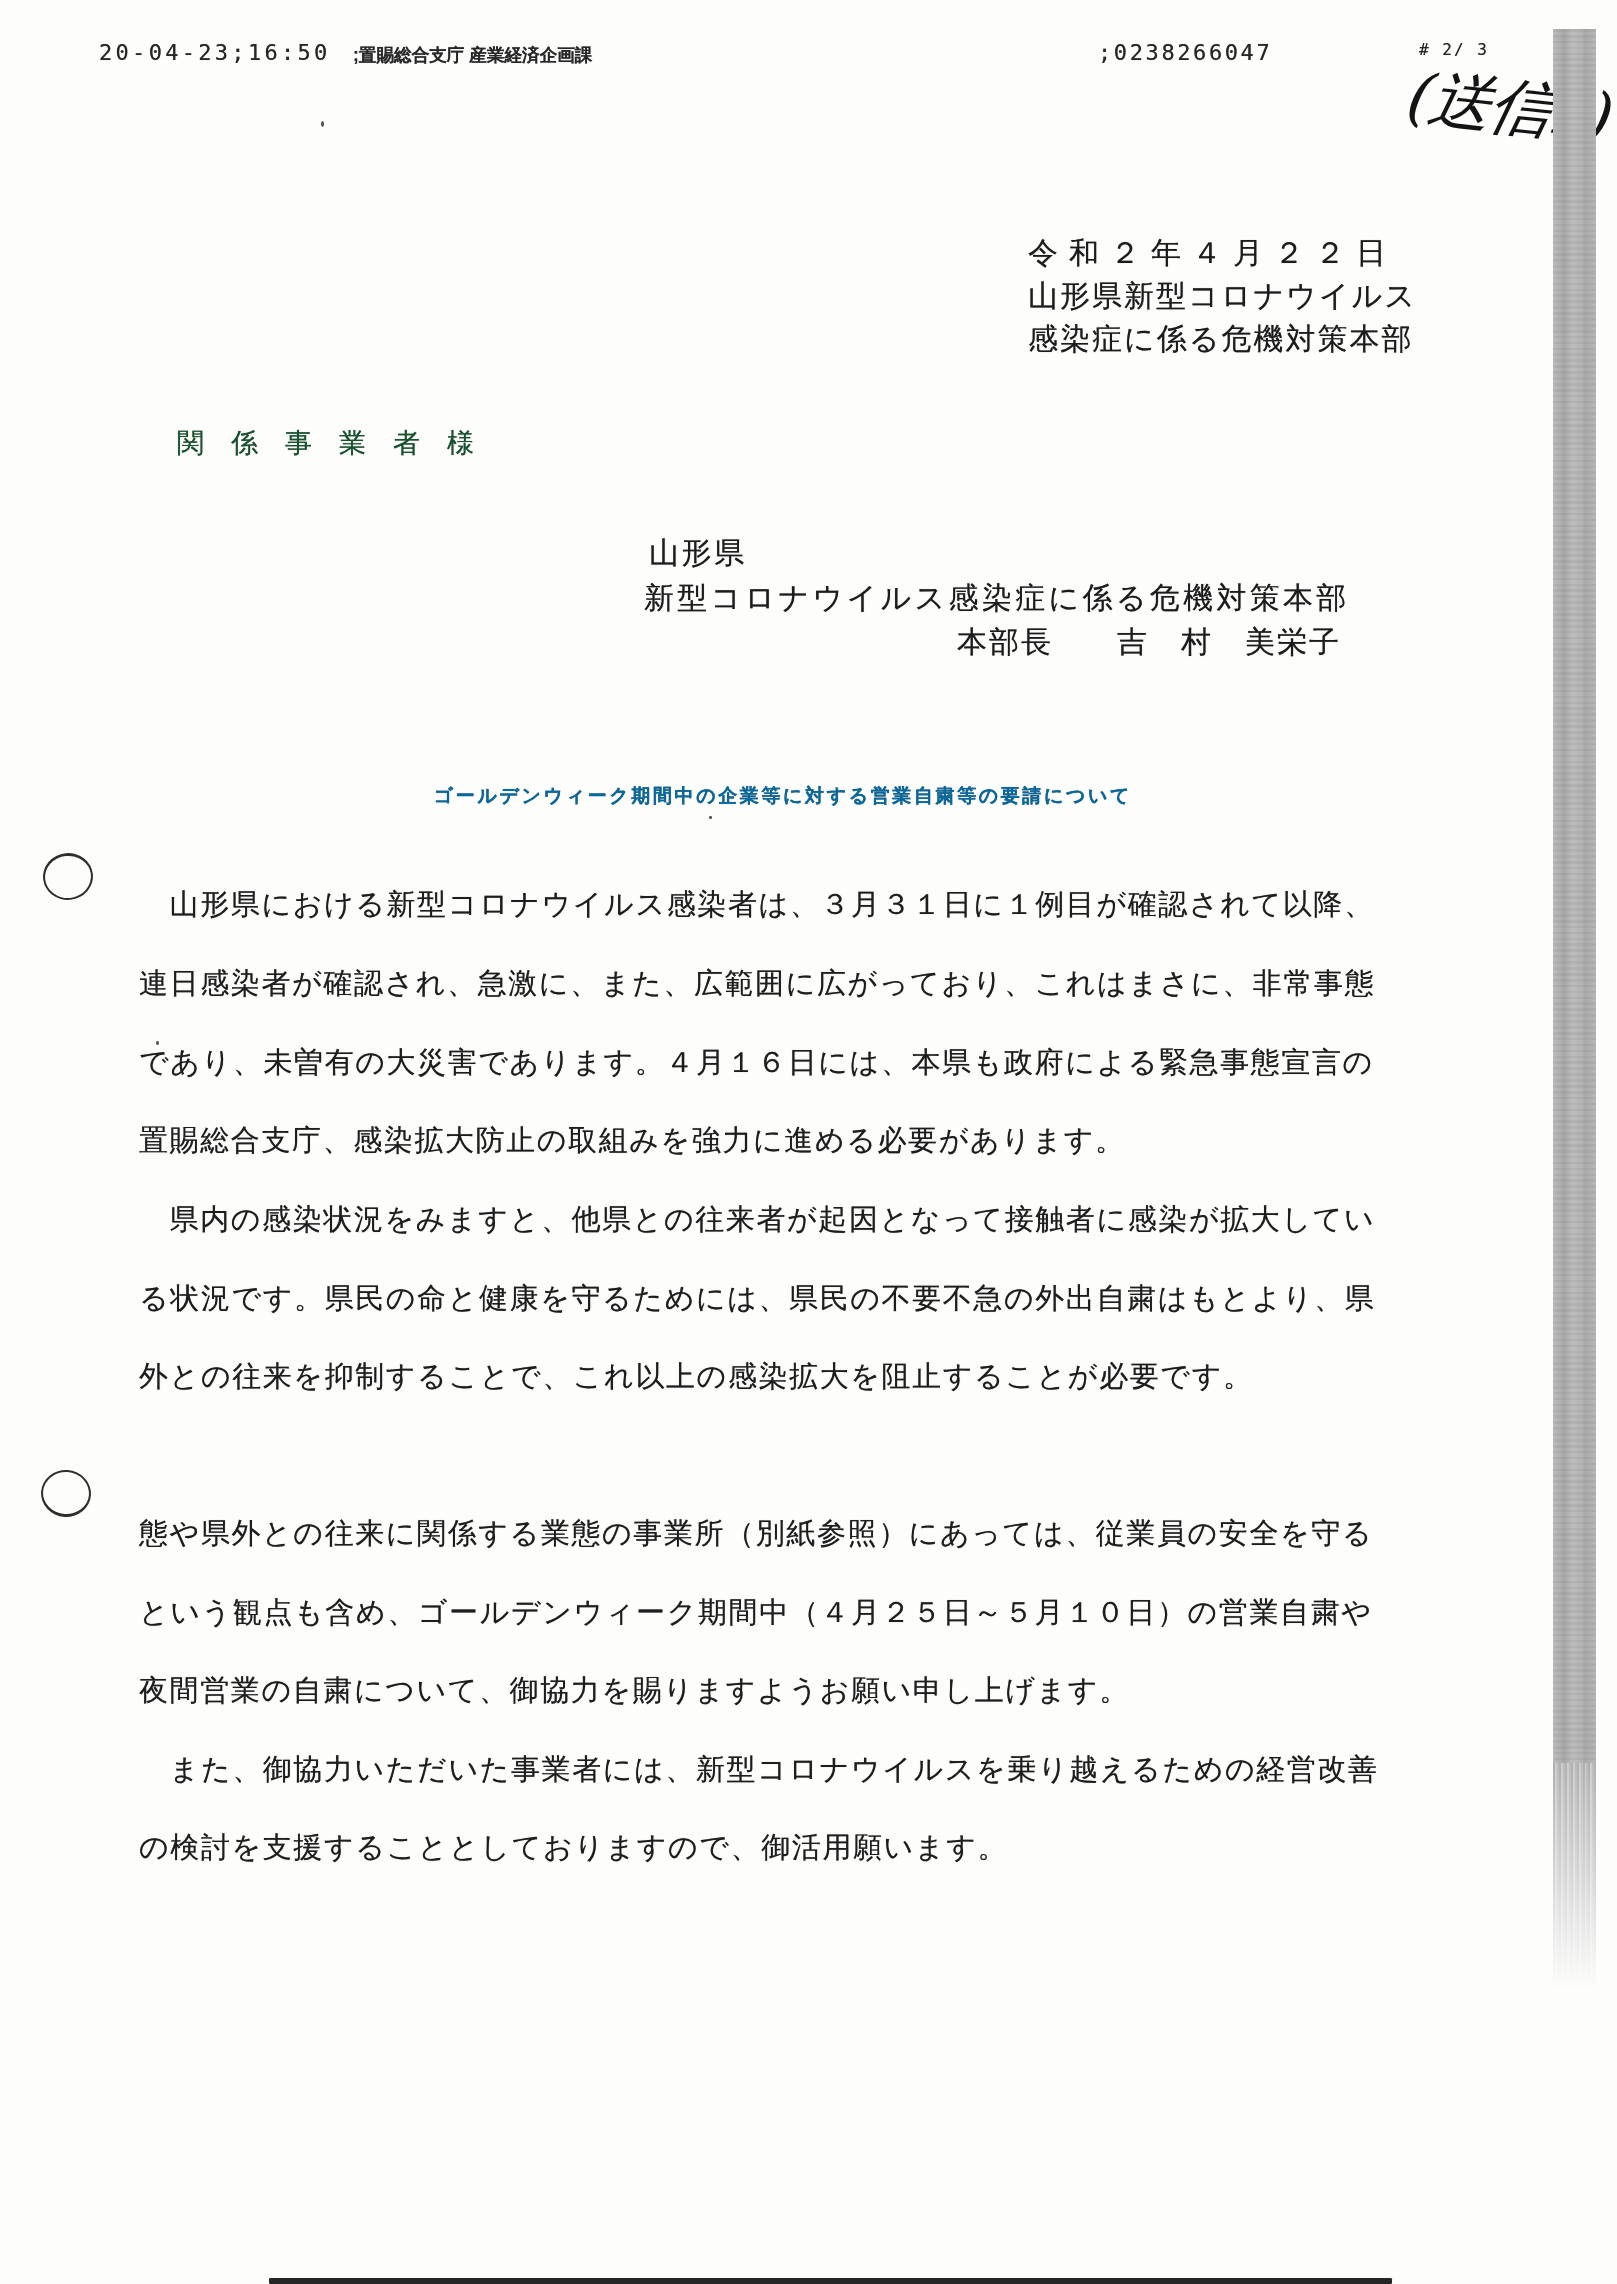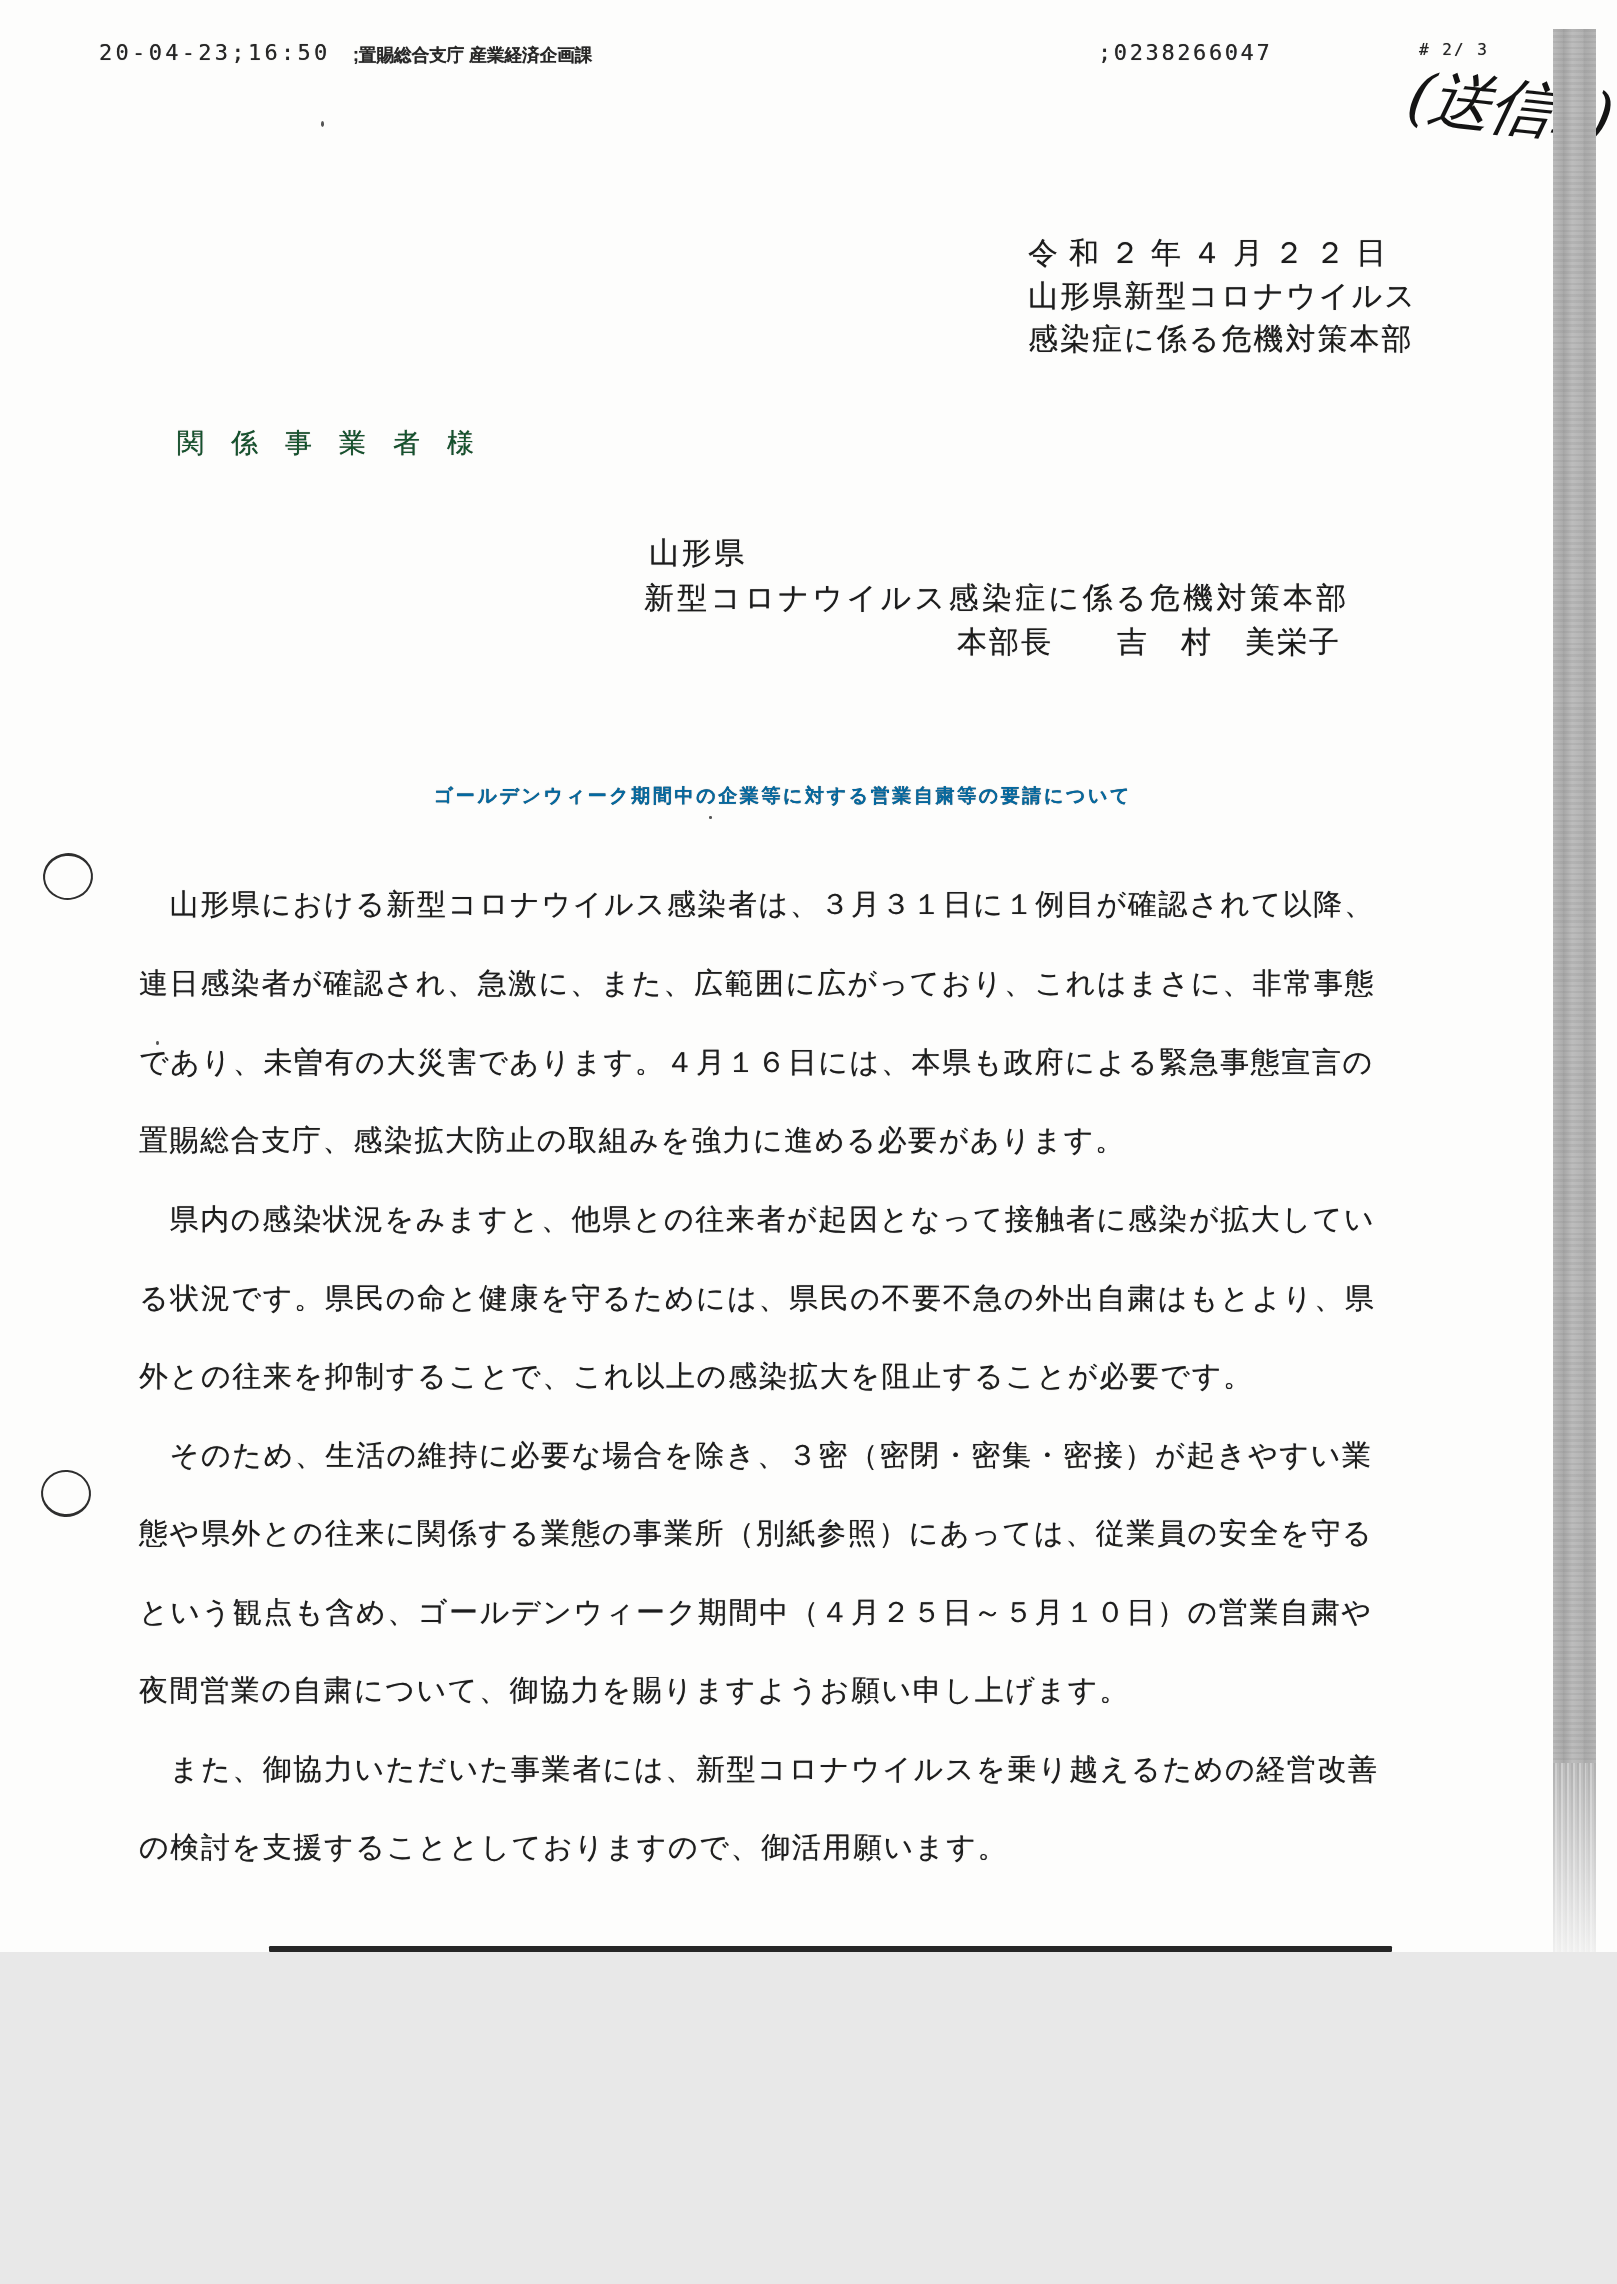"20-04-23;16:50" .page { height: 1952px -> 2284px }
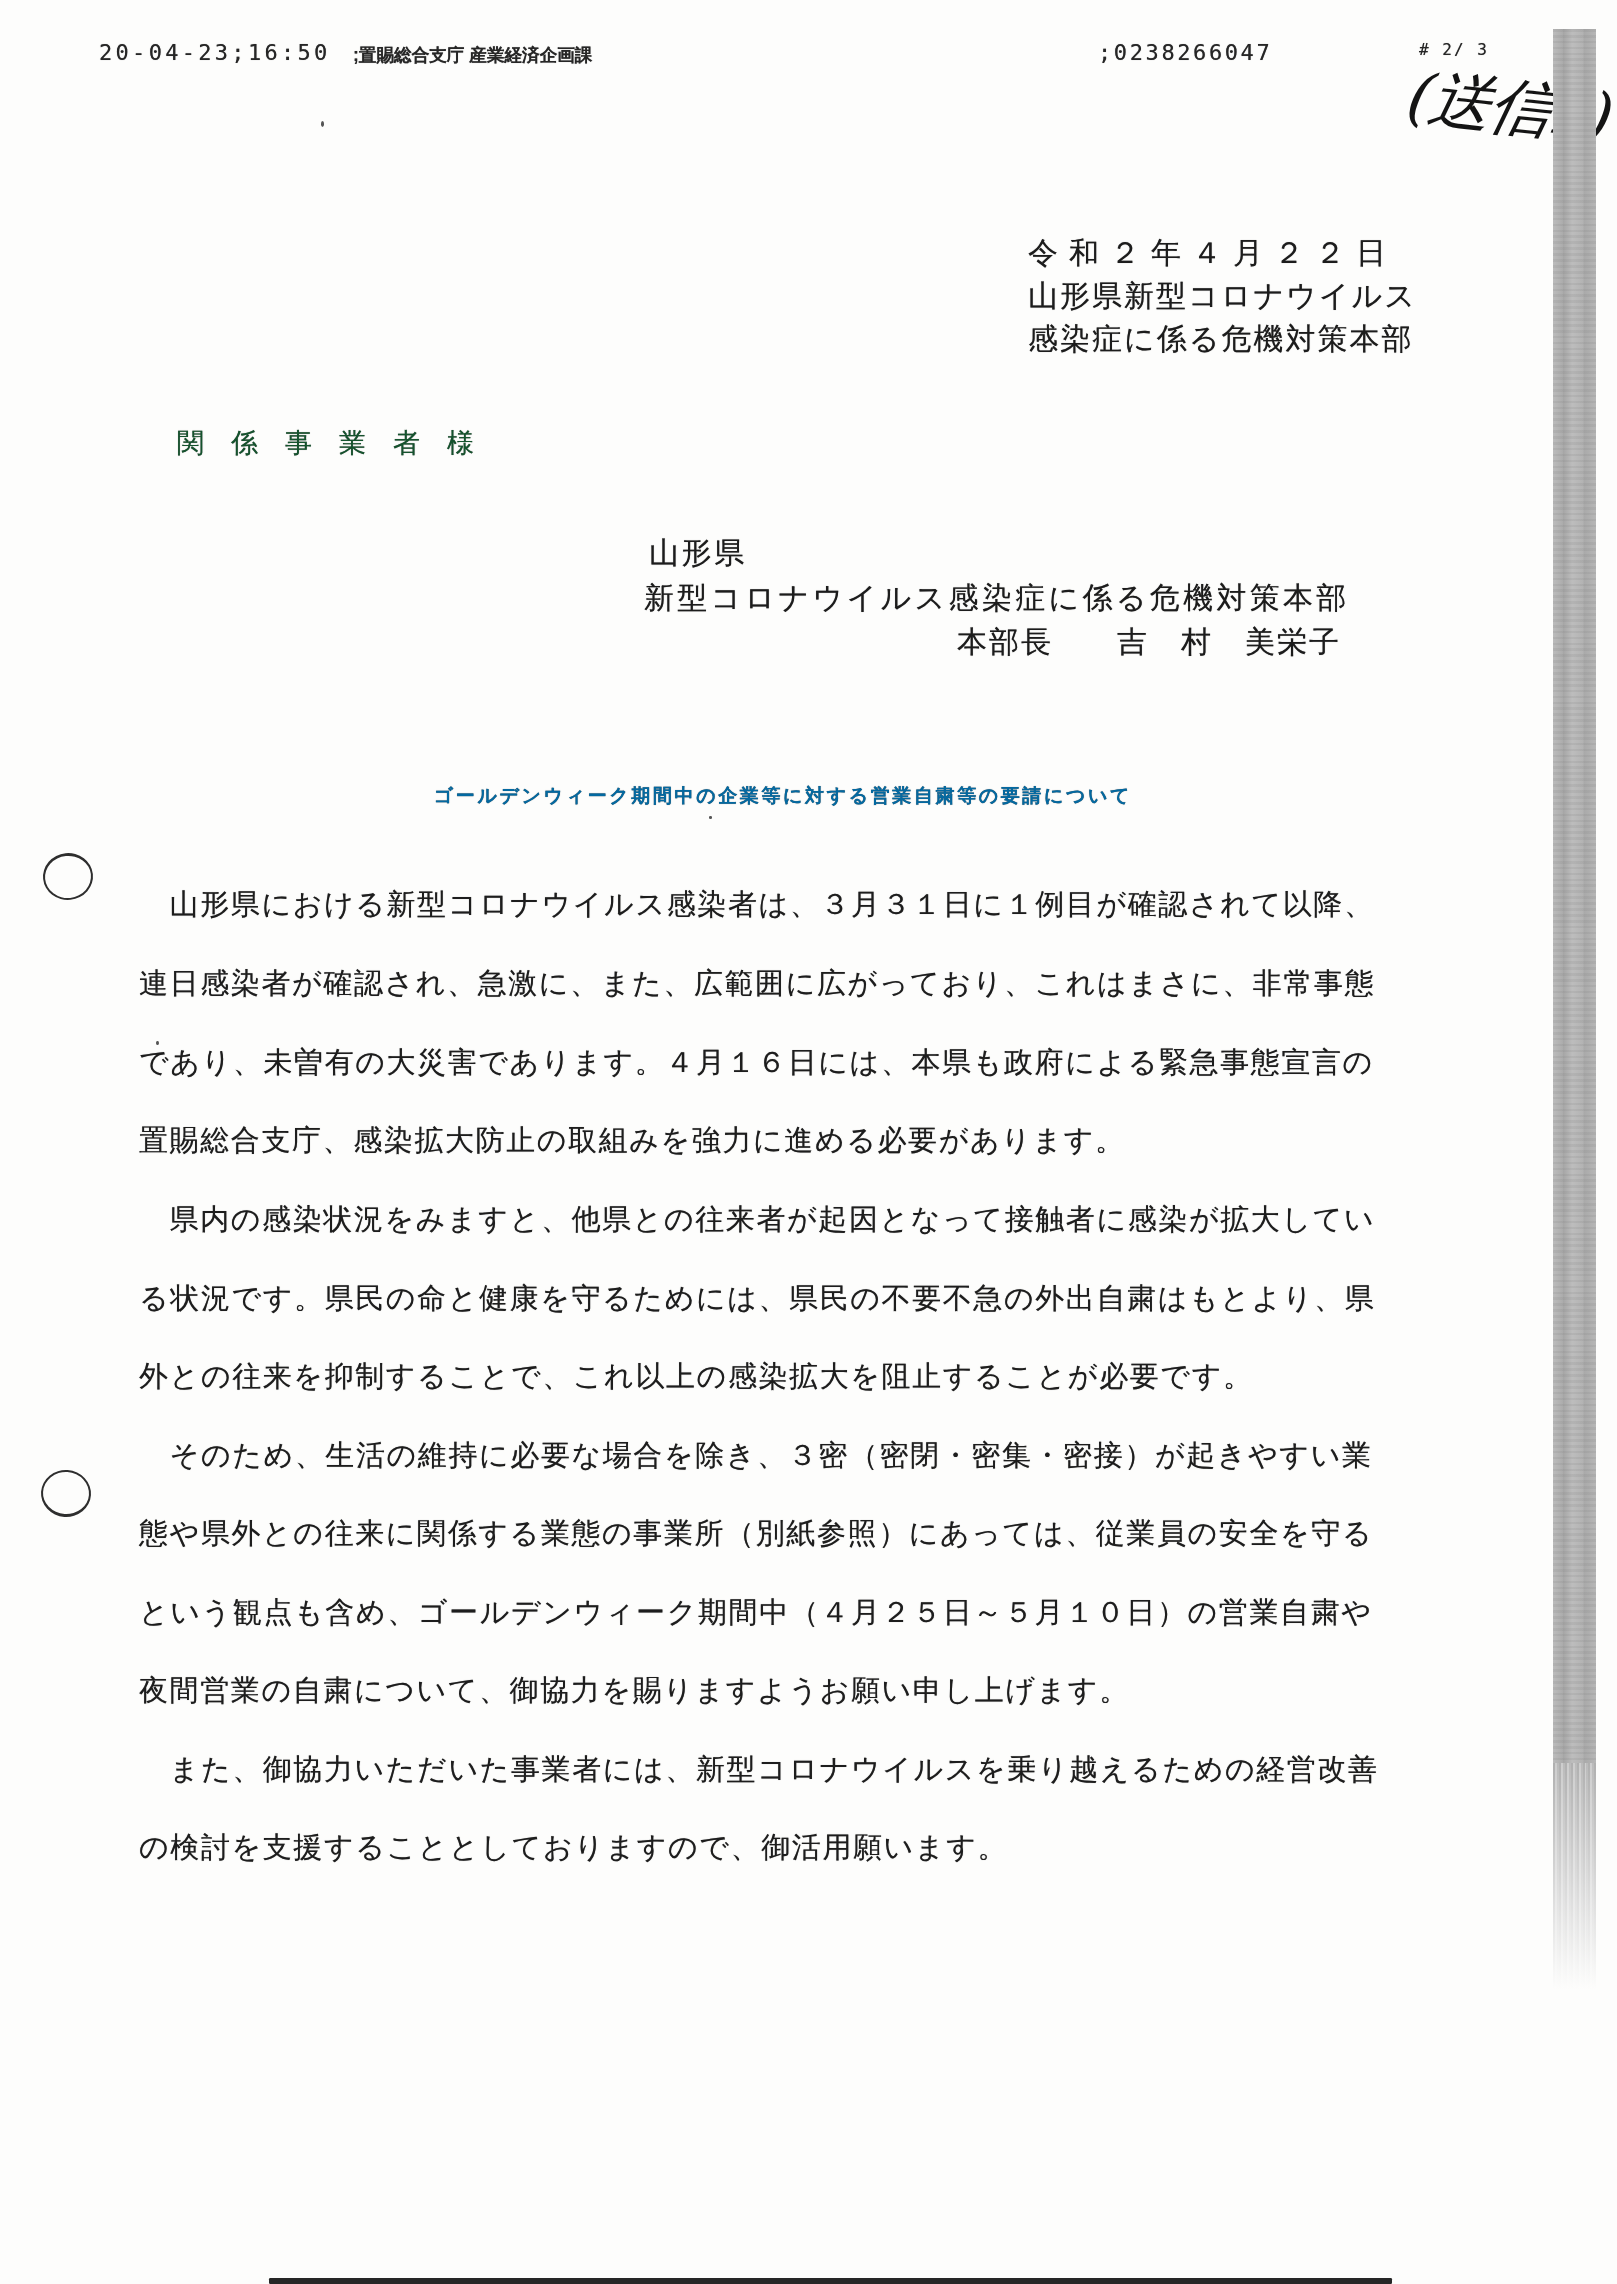"そのため、生活の維持に必要な場合を除き、３密（密閉・密集・密接）が起きやすい業" div.body-line { html: <div> そのため、生活の維持に必要な場合を除き、３密（密閉・密集・密接）が起きやすい業</div> -> none }
